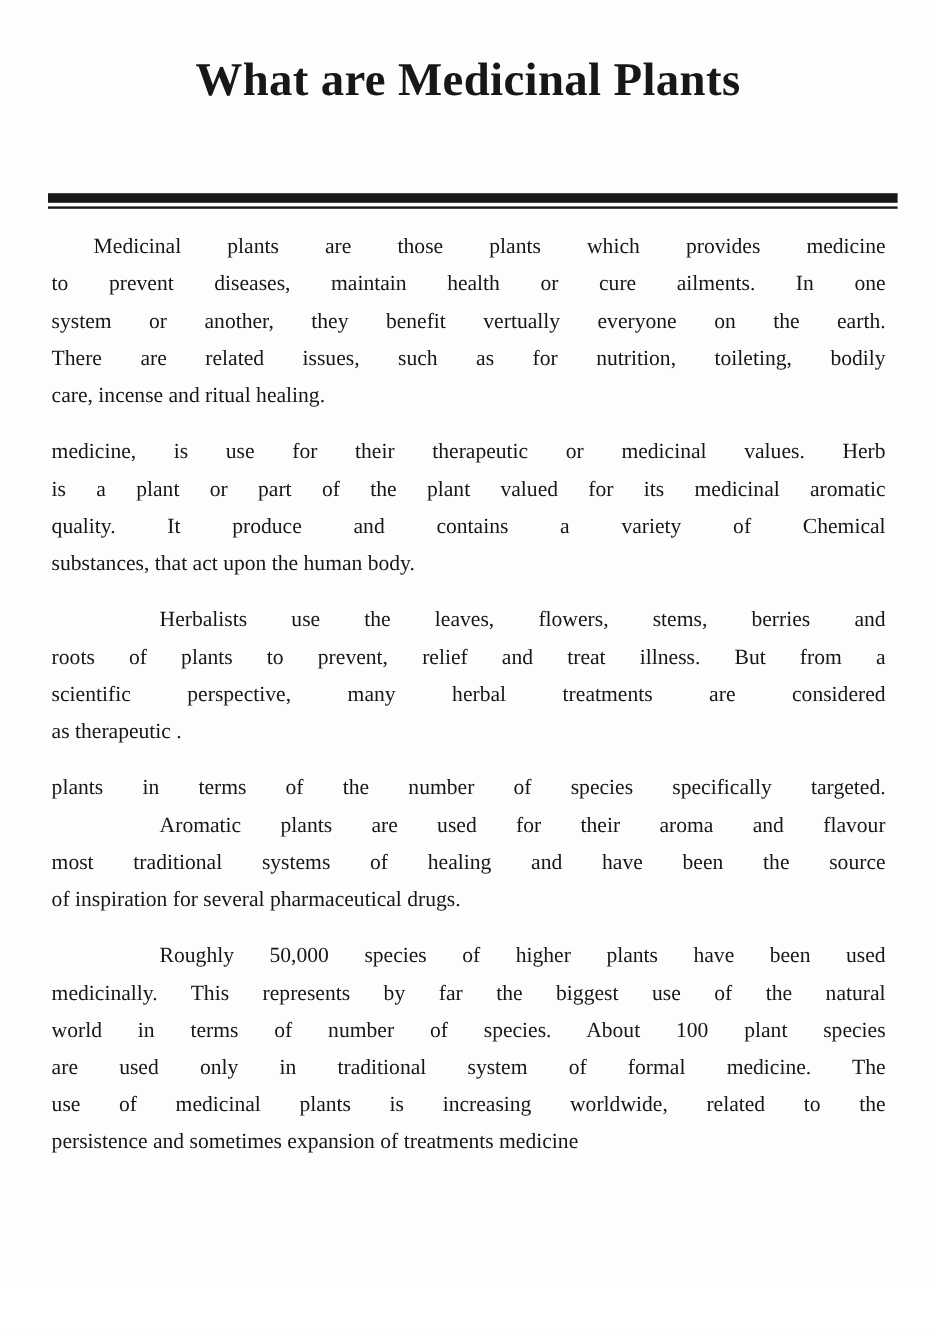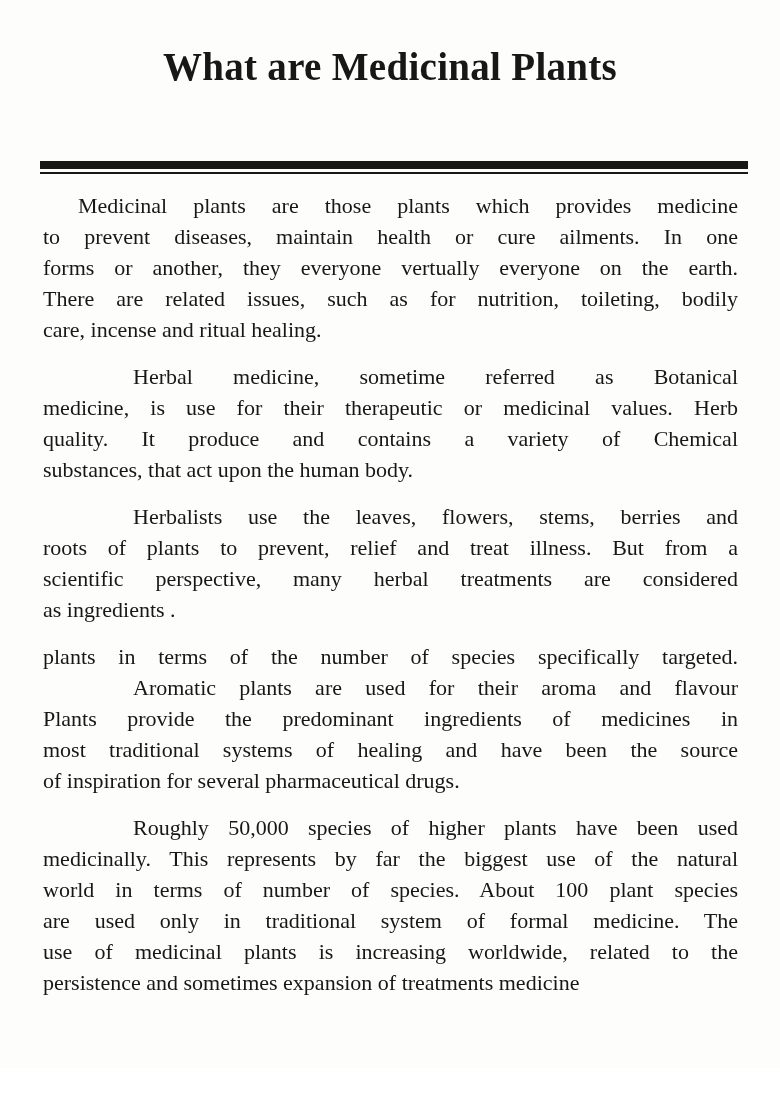"Medicinal plants are those plants" .article { font-size: 22px -> 18px }
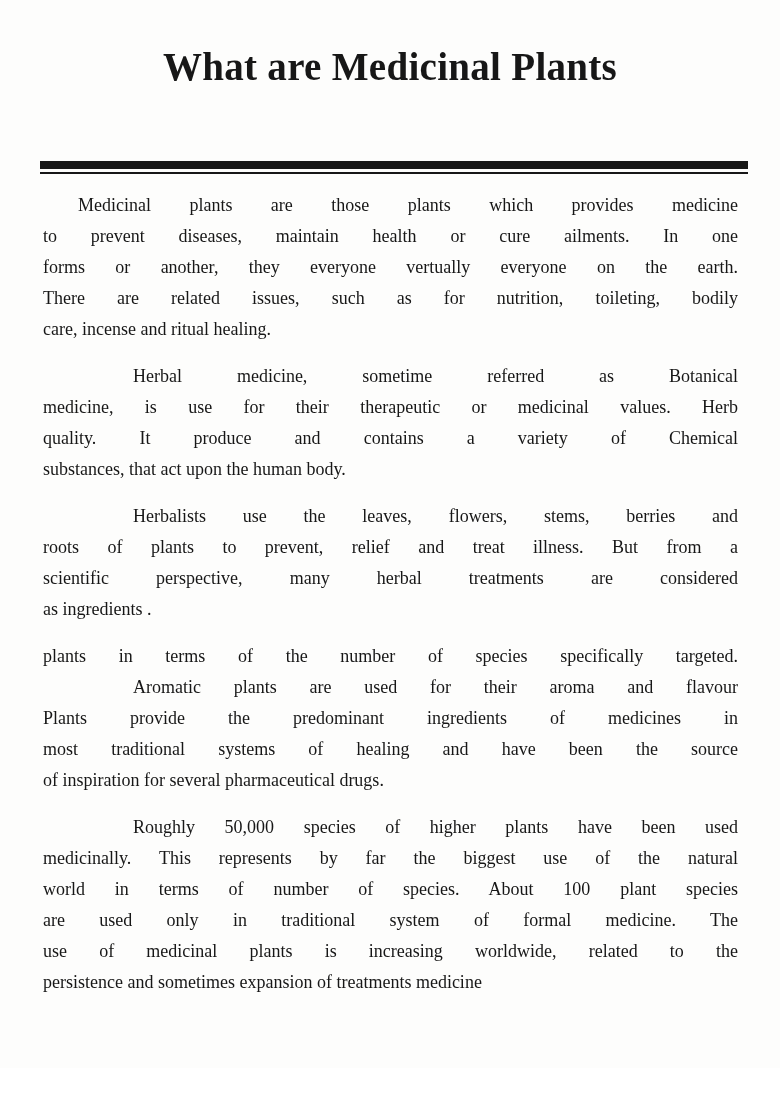"forms or another, they everyone" div.line { text: forms or another, they everyone -> system or another, they benefit }
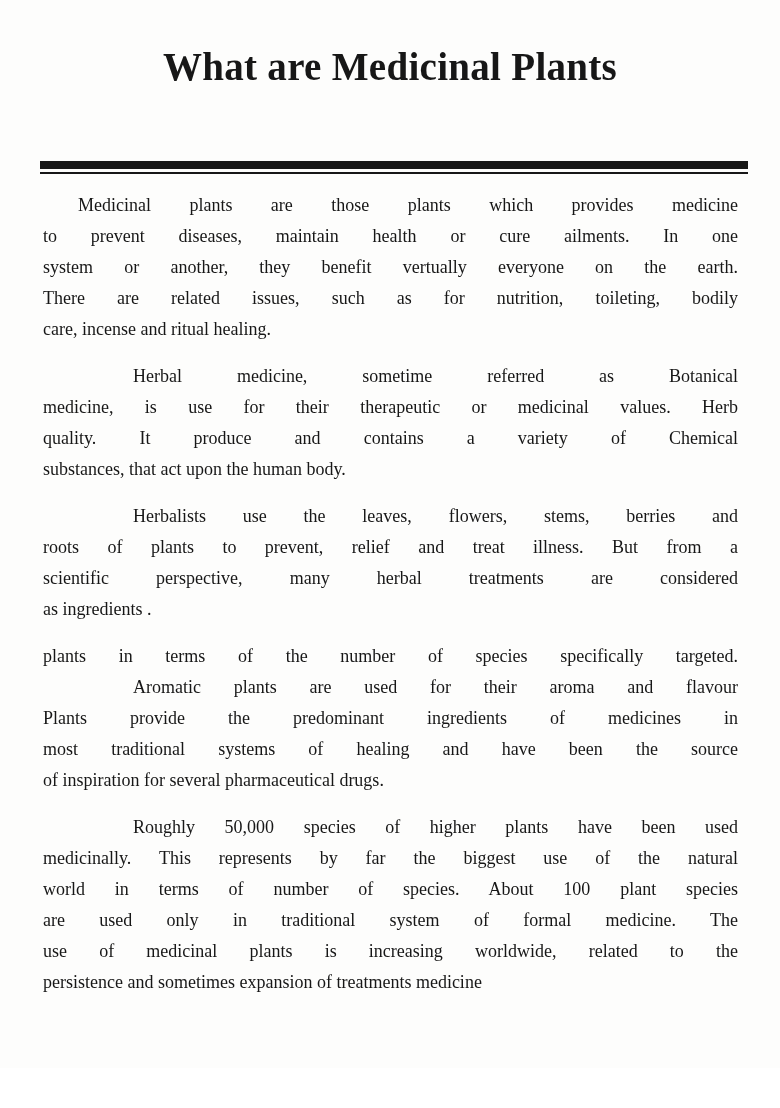"Herbal medicine, sometime referred as" div.line { html: <div>Herbal medicine, sometime referred as Botanical</div> -> none }
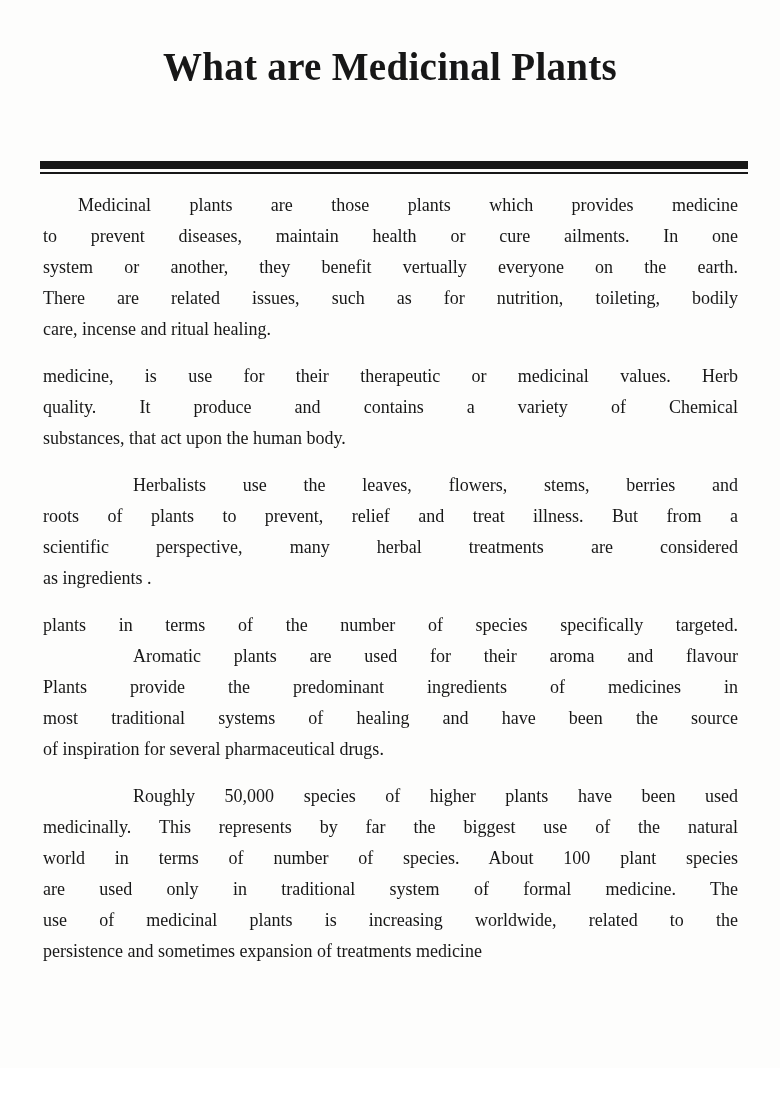"is a plant or part" div.line { html: none -> <div>is a plant or part of the plant valued for its medicinal aromatic</div> }
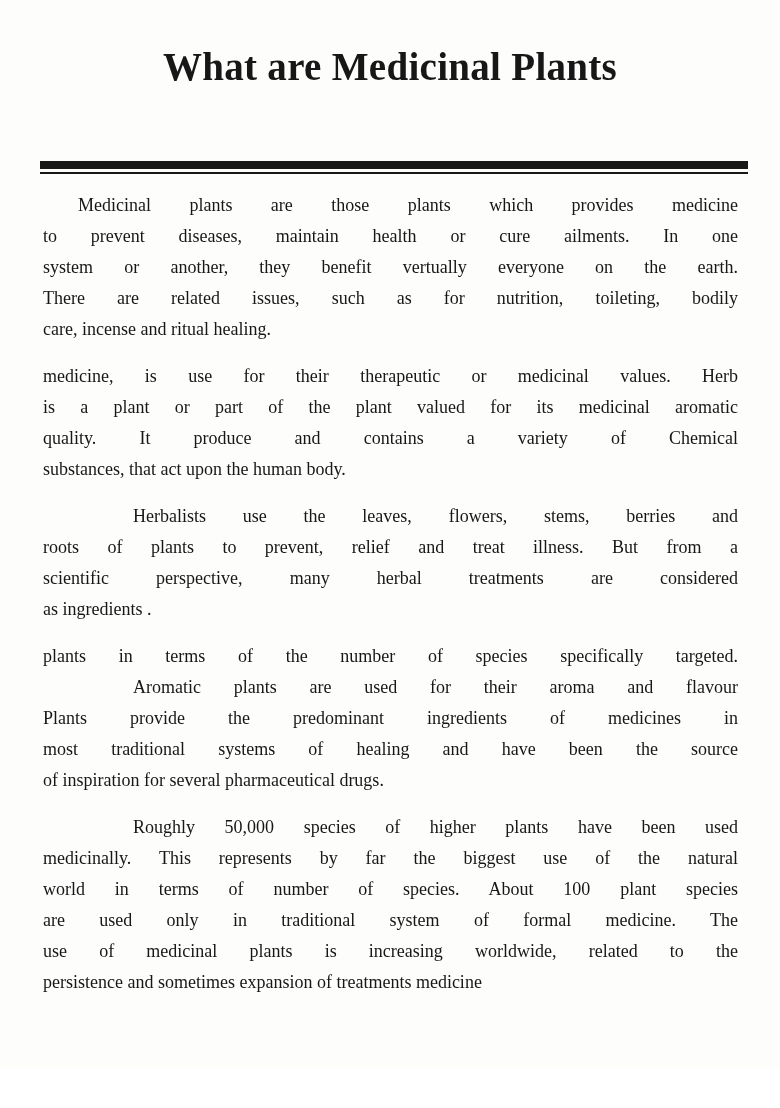"as ingredients ." div.line { text: ingredients -> therapeutic }
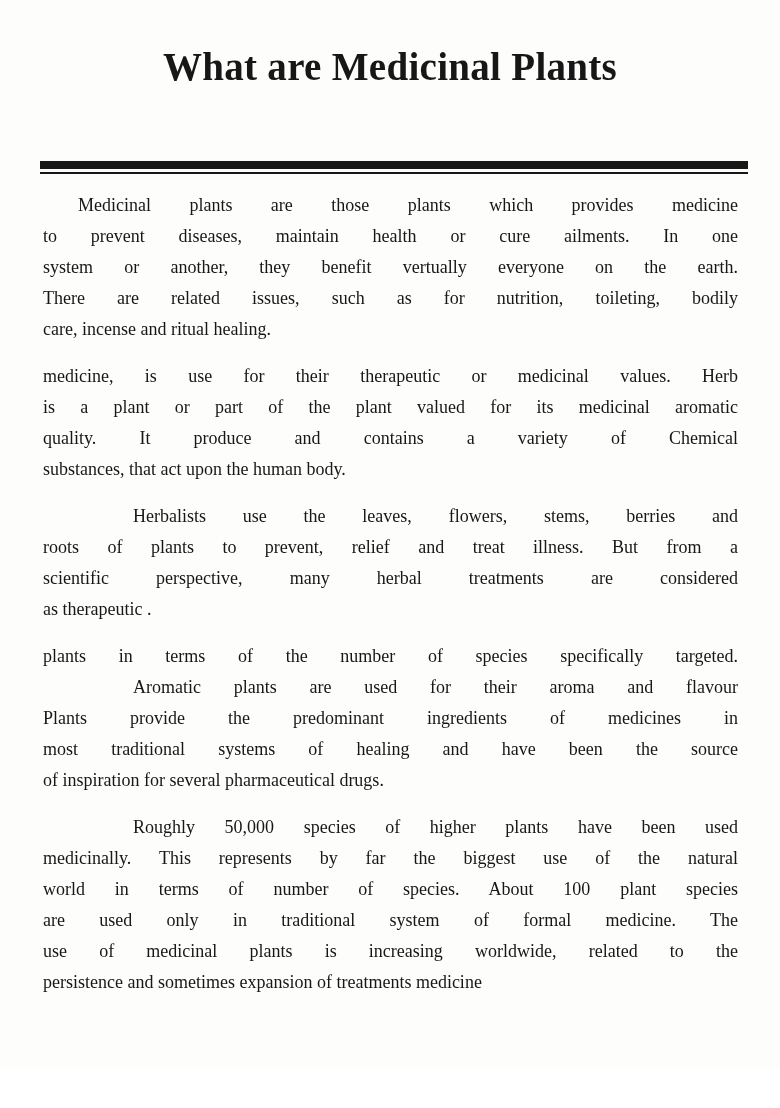"Plants provide the predominant" div.line { html: <div>Plants provide the predominant ingredients of medicines in</div> -> none }
